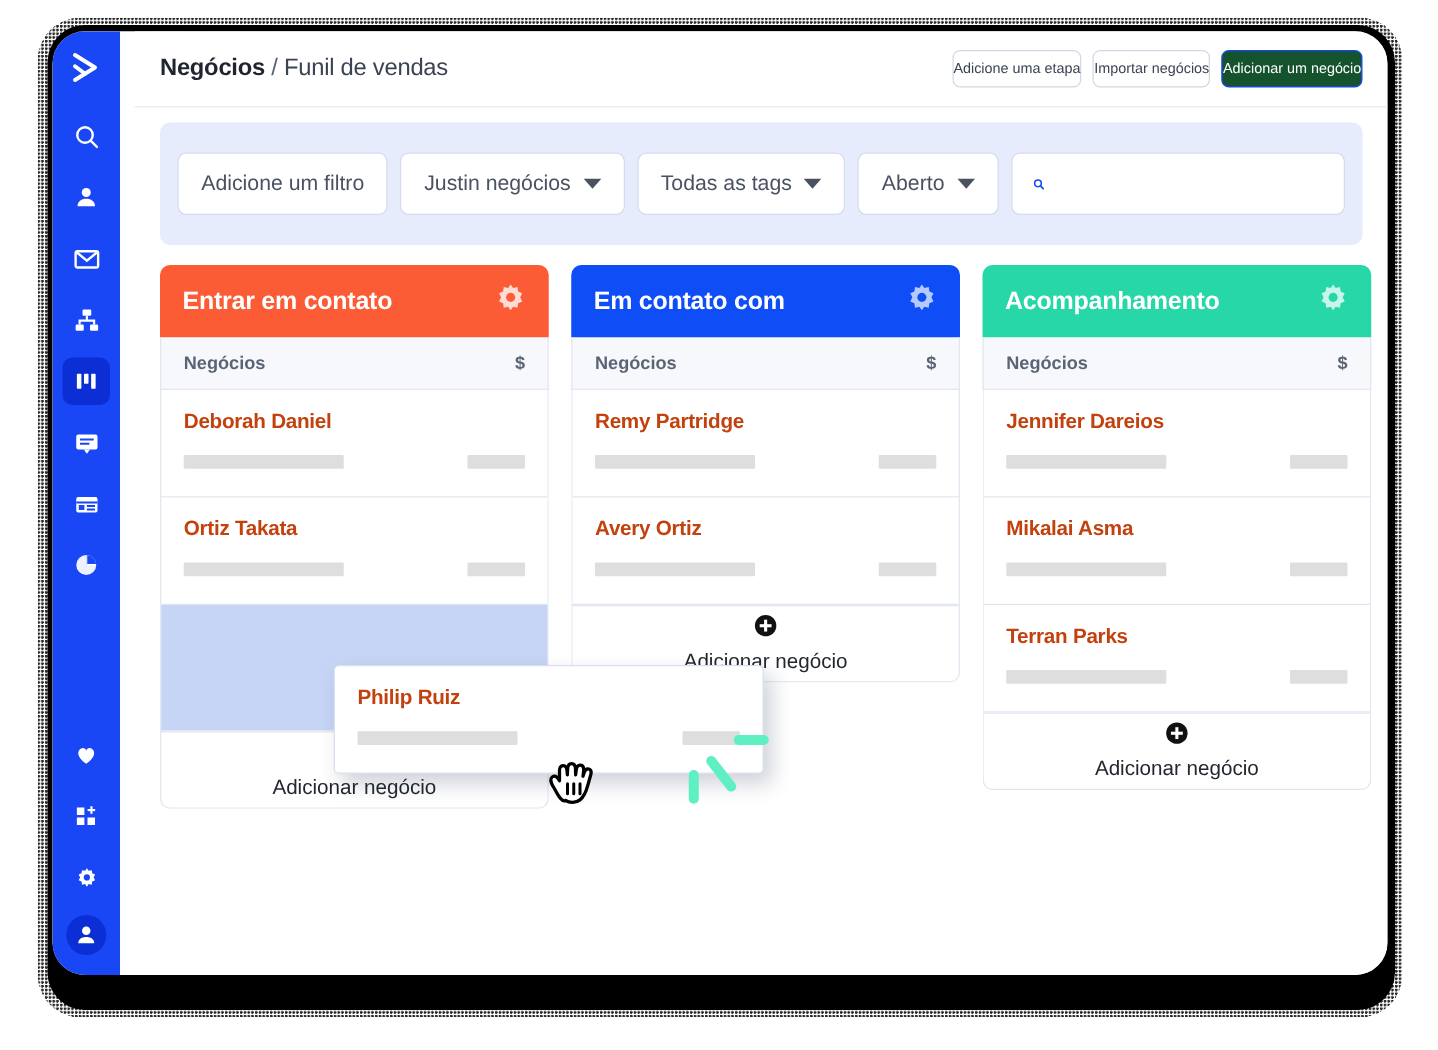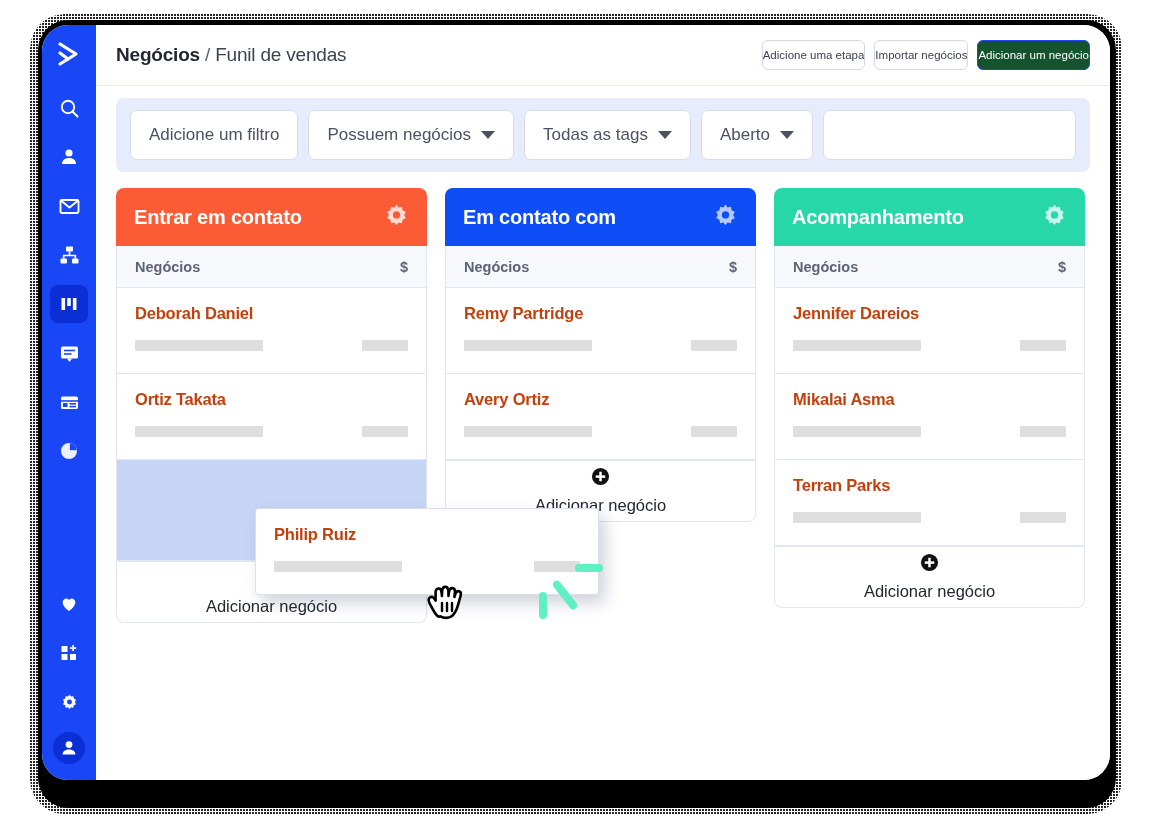"Negócios / Funil de vendas" .main { margin-left: none -> 12px }
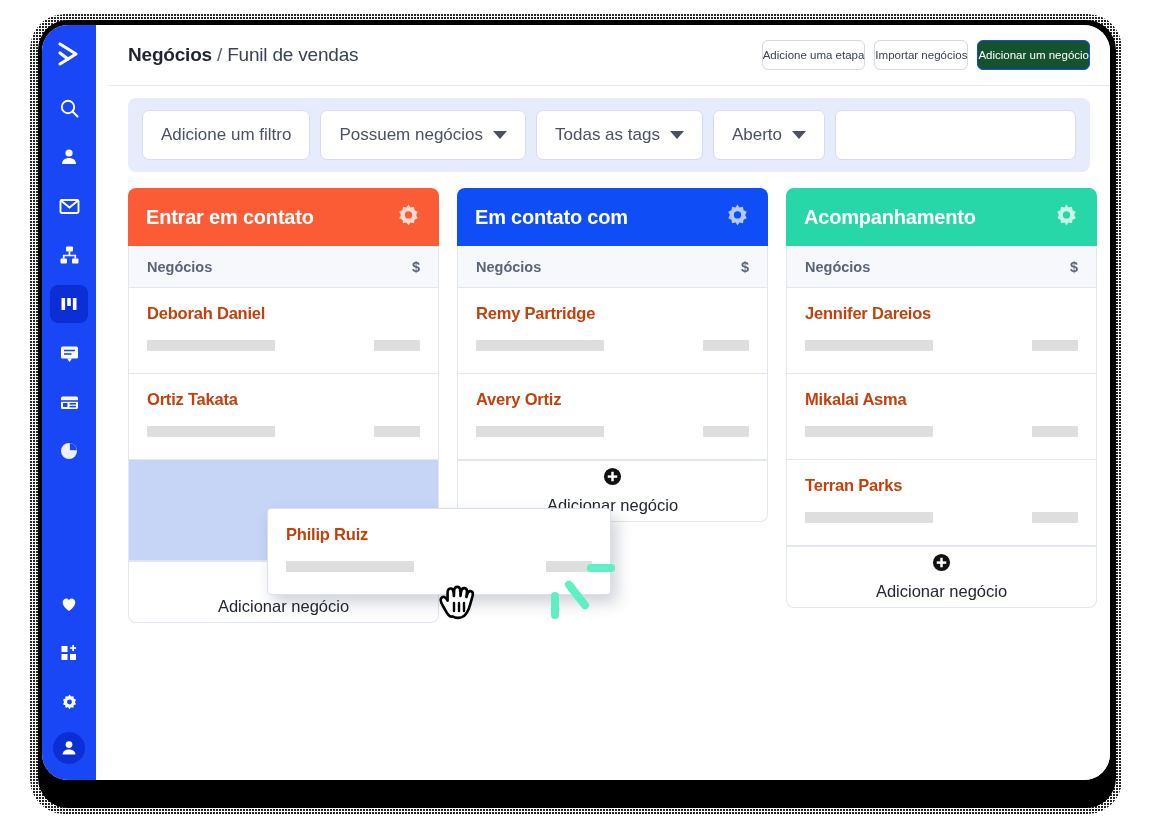"Adicione um filtro" .filterbar { padding: 12px 14px -> 24px 14px }
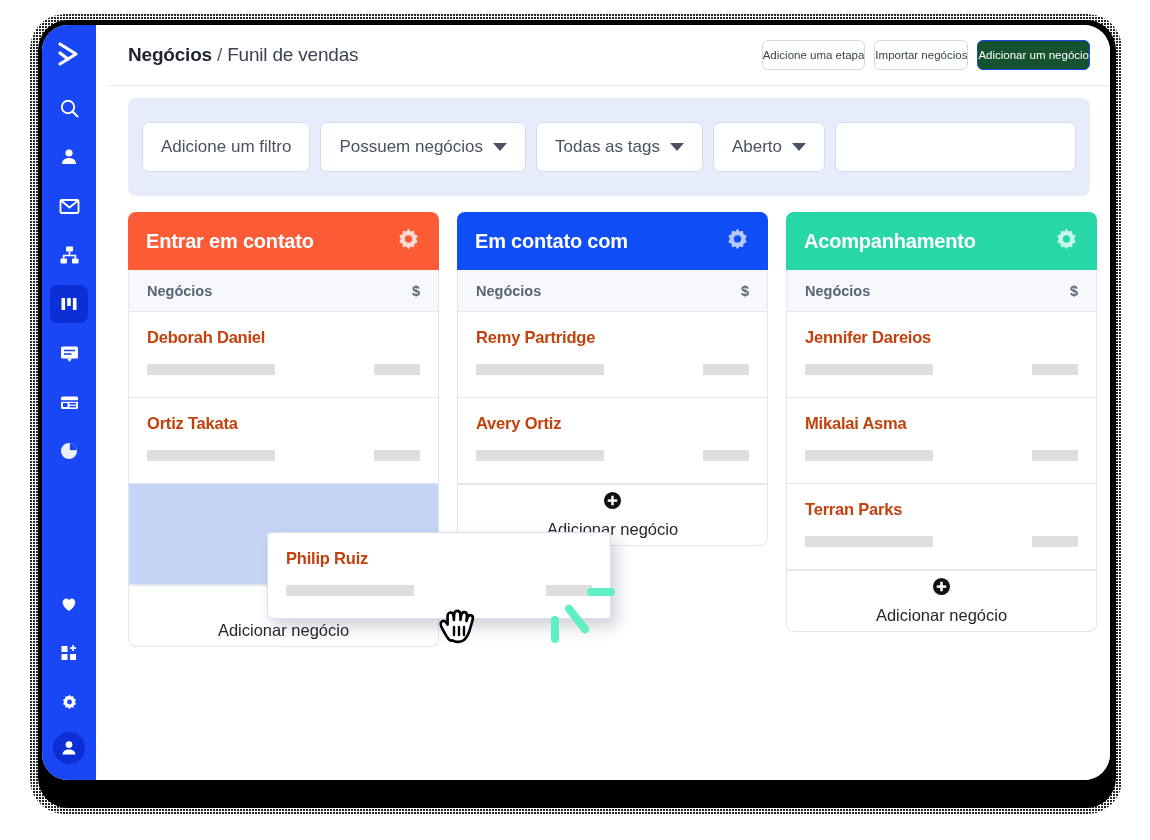"Possuem negócios" span { text: Possuem -> Justin }
